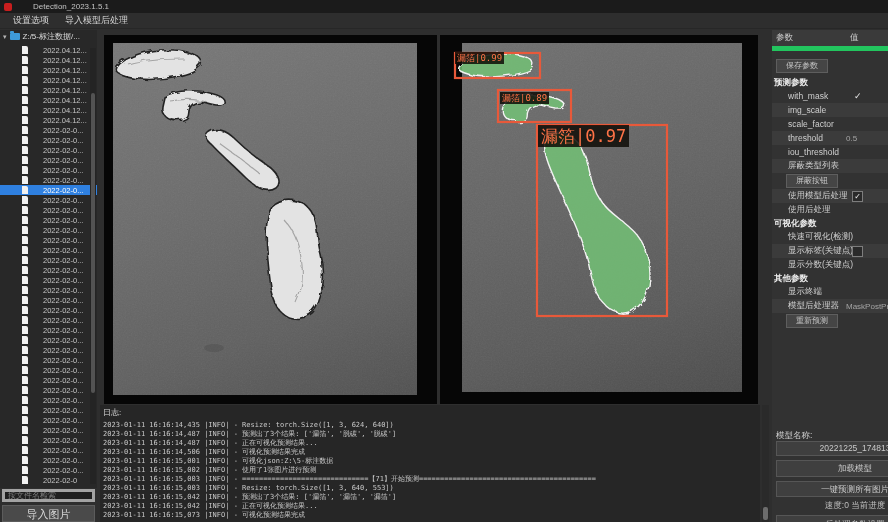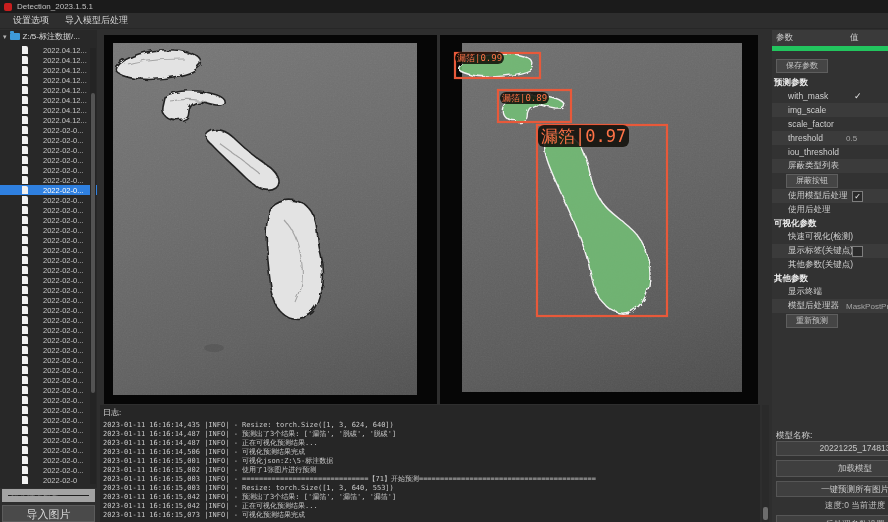"Detection_2023.1.5.1" .title-text { margin-left: none -> 16px }
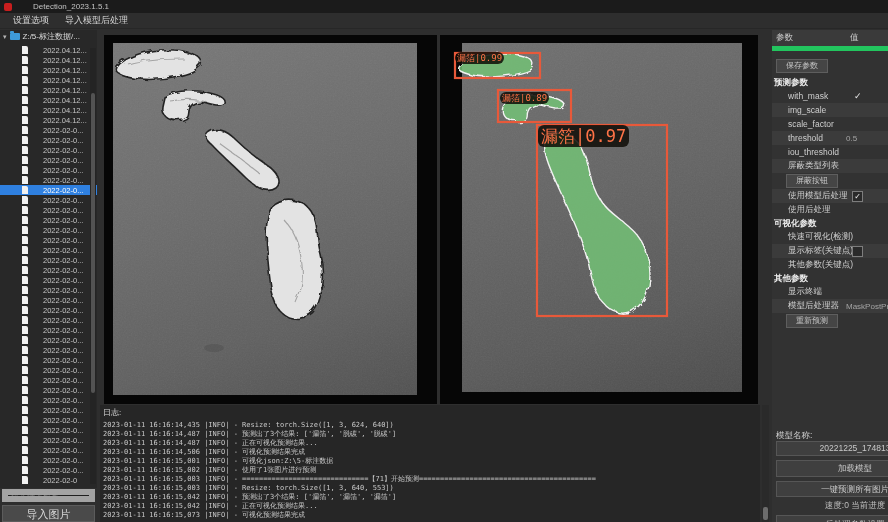"漏箔|0.99" .det-label { border-radius: 6px -> none }
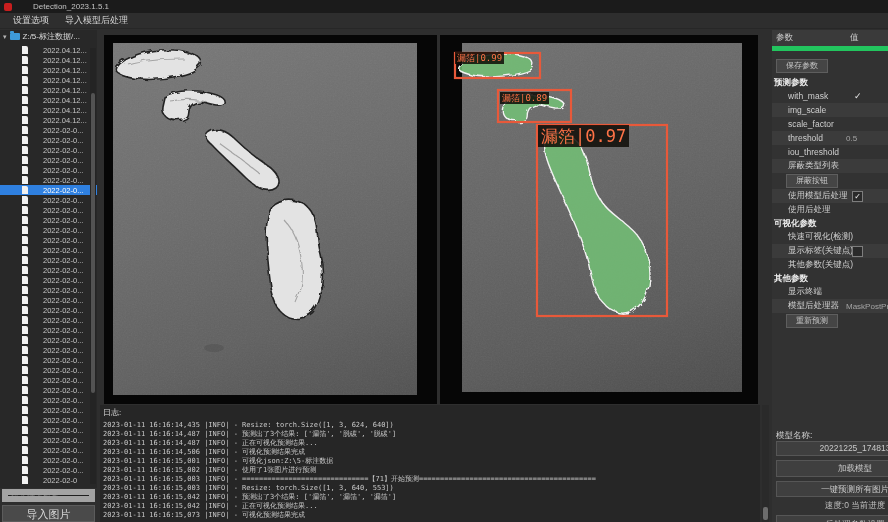"其他参数(关键点)" span { text: 其他参 -> 显示分 }
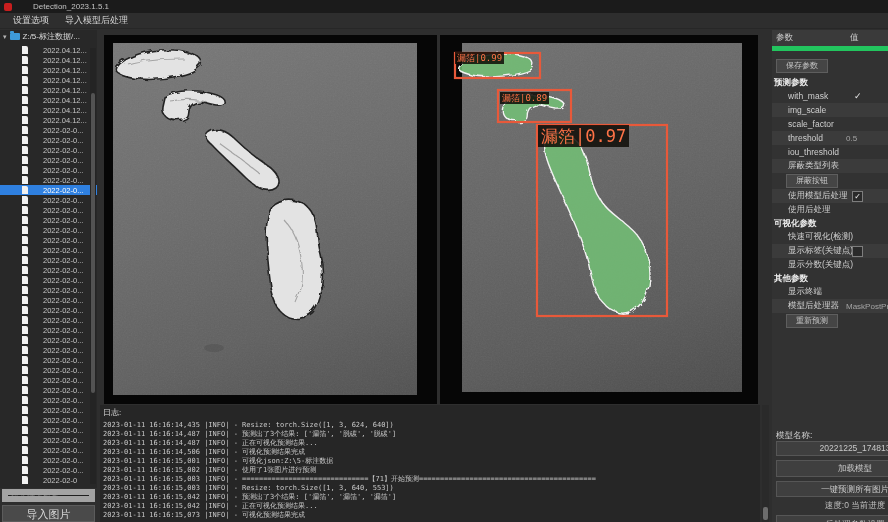"按文件名检索" .search-box { border: 6px solid #a3a3a3 -> 3px solid #a3a3a3 }
